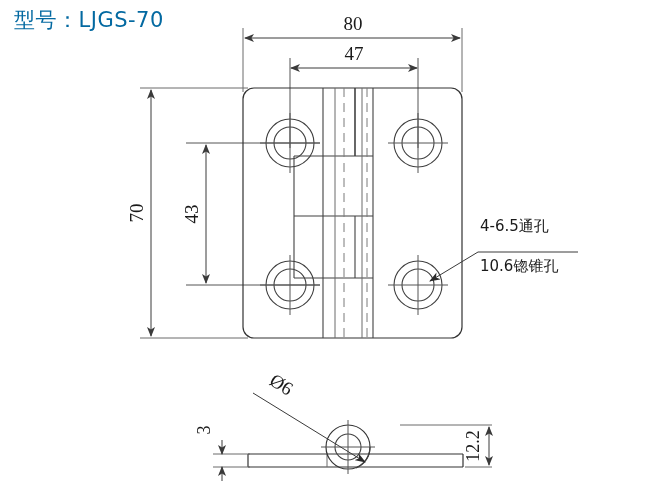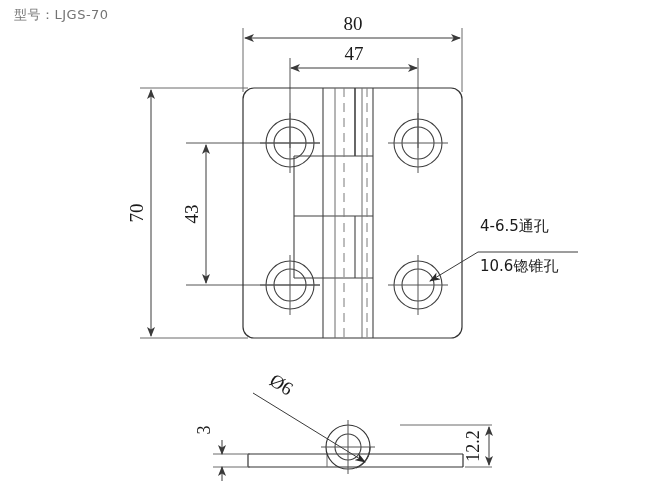"型号：LJGS-70" .model-title { color: #737373 -> #0369a1; font-size: 13px -> 21px }
